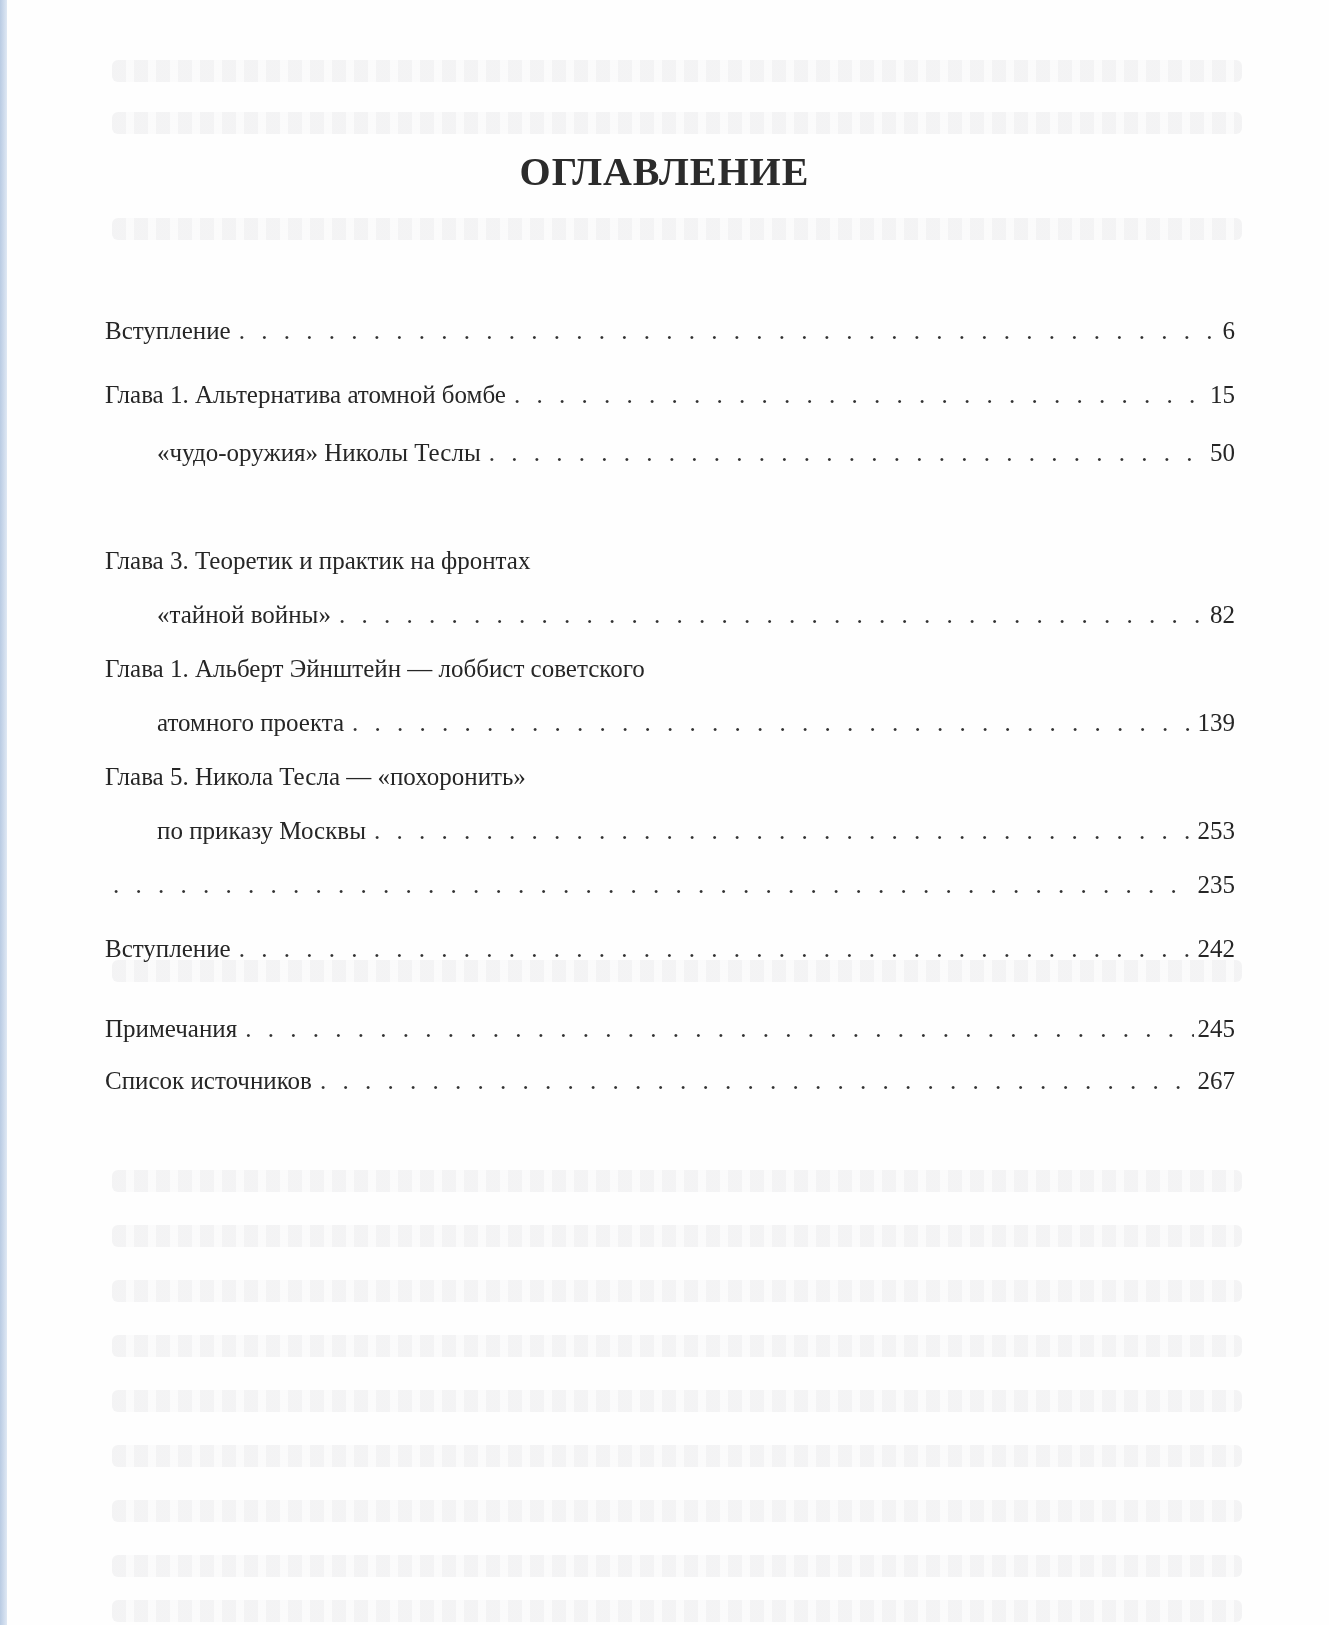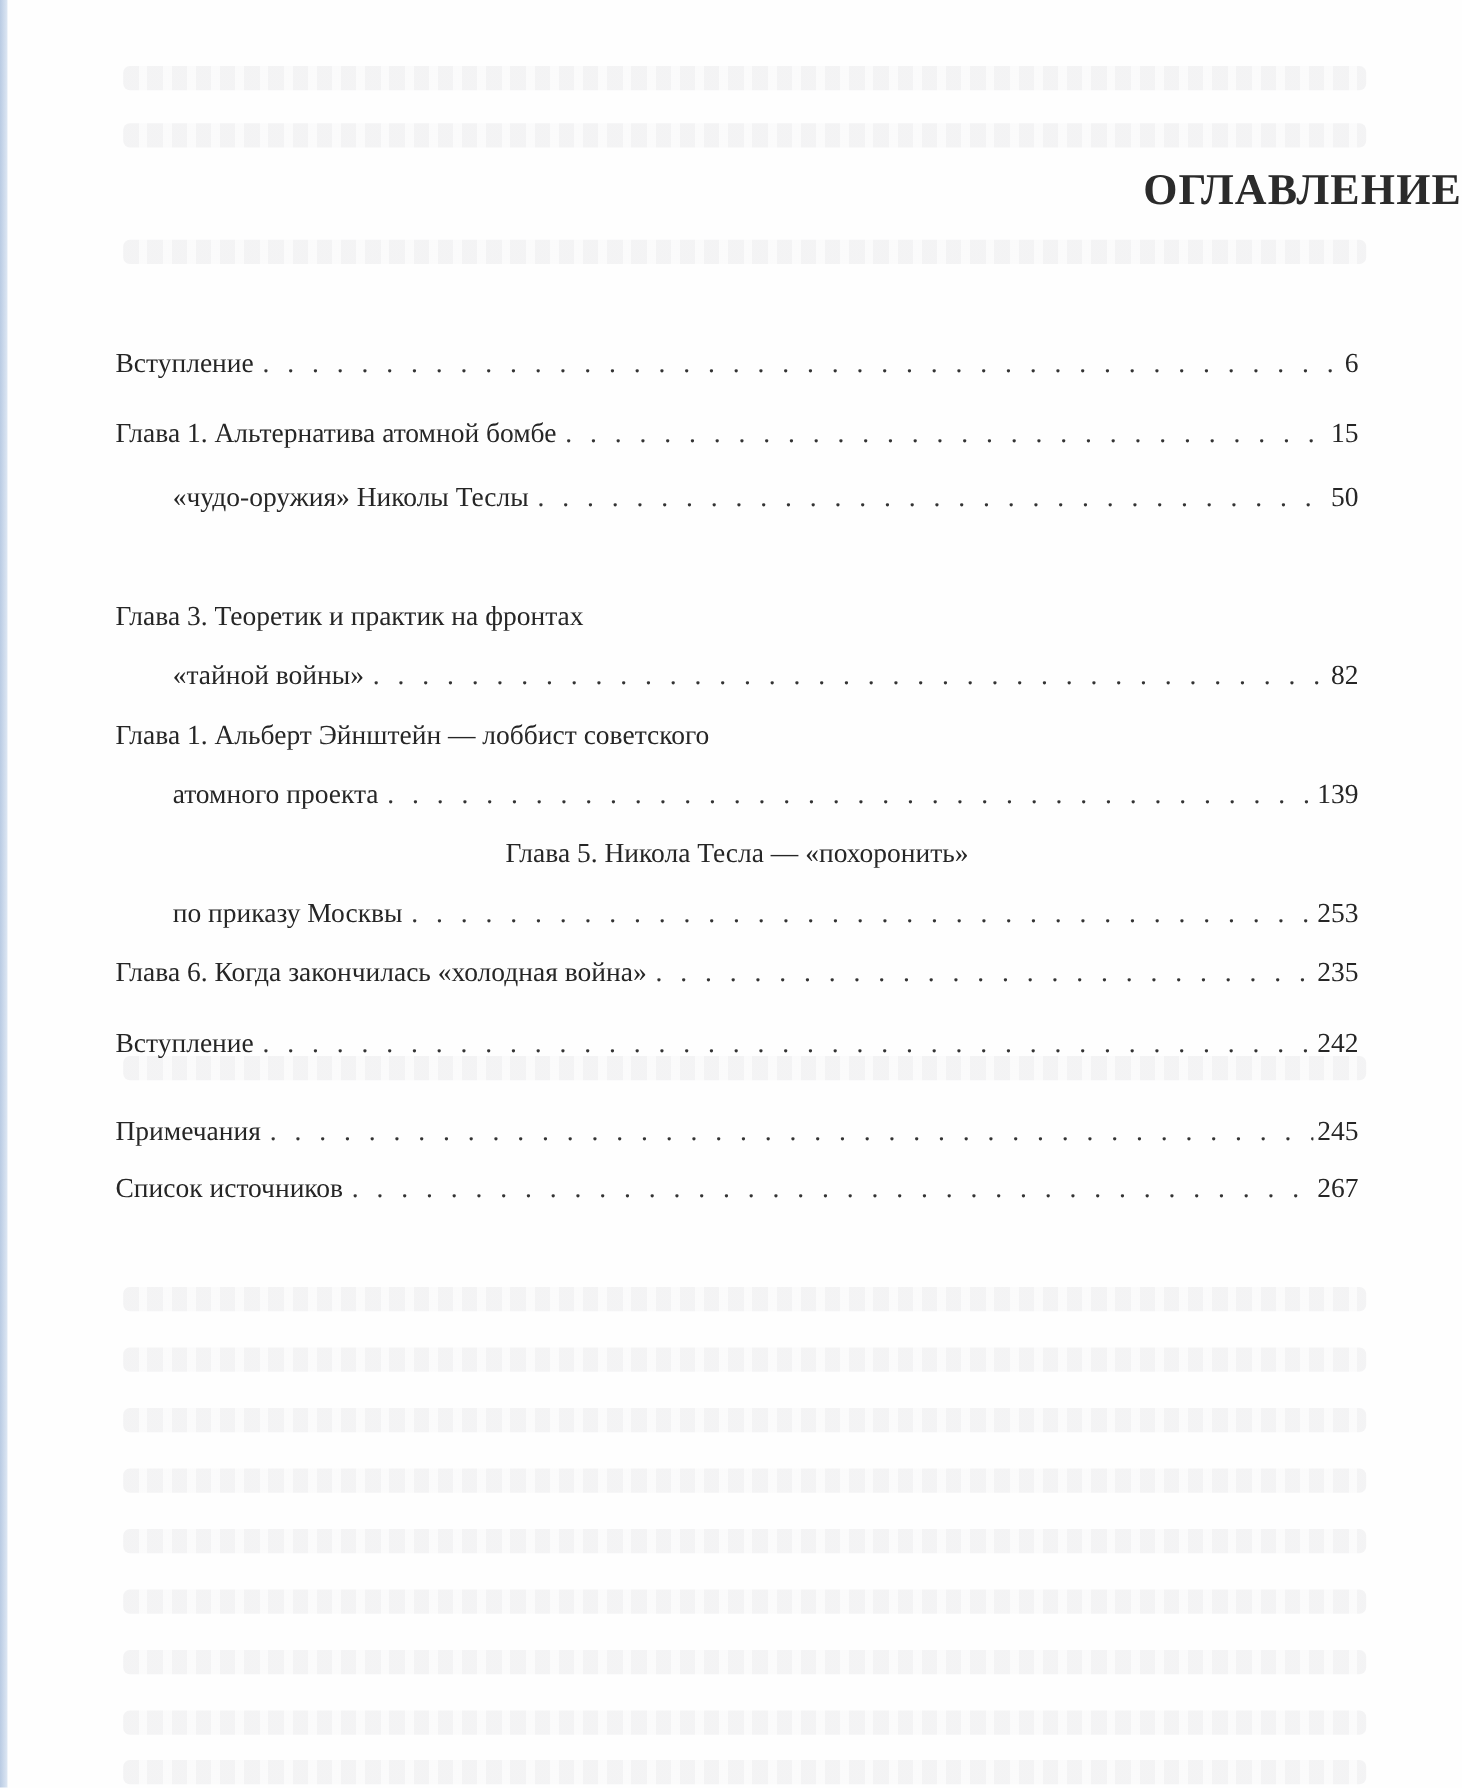"ОГЛАВЛЕНИЕ" .title { text-align: right -> center }
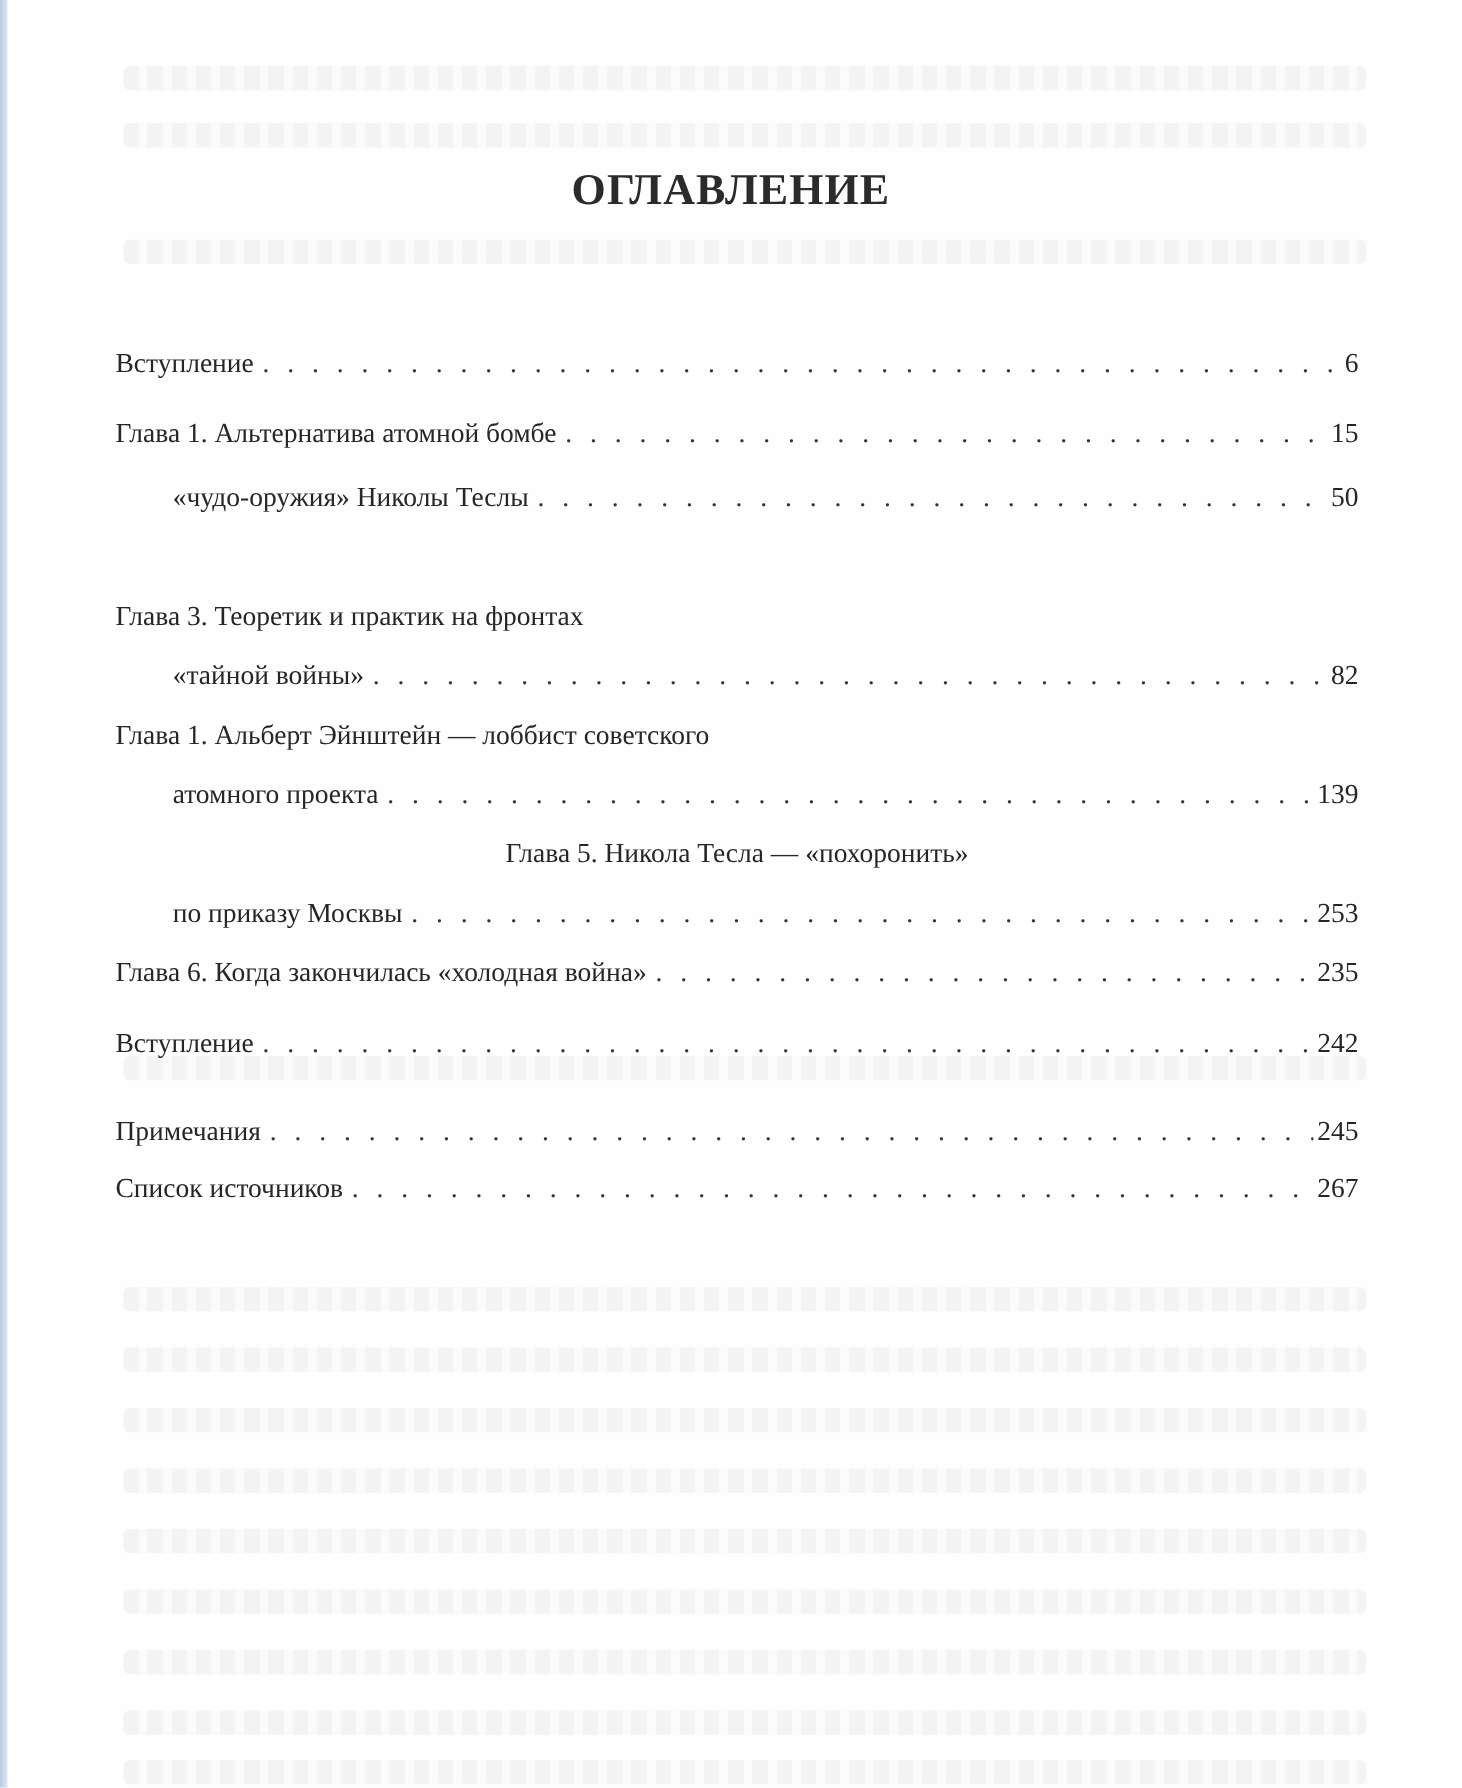"Глава 5. Никола Тесла —" div.line { justify-content: center -> none }
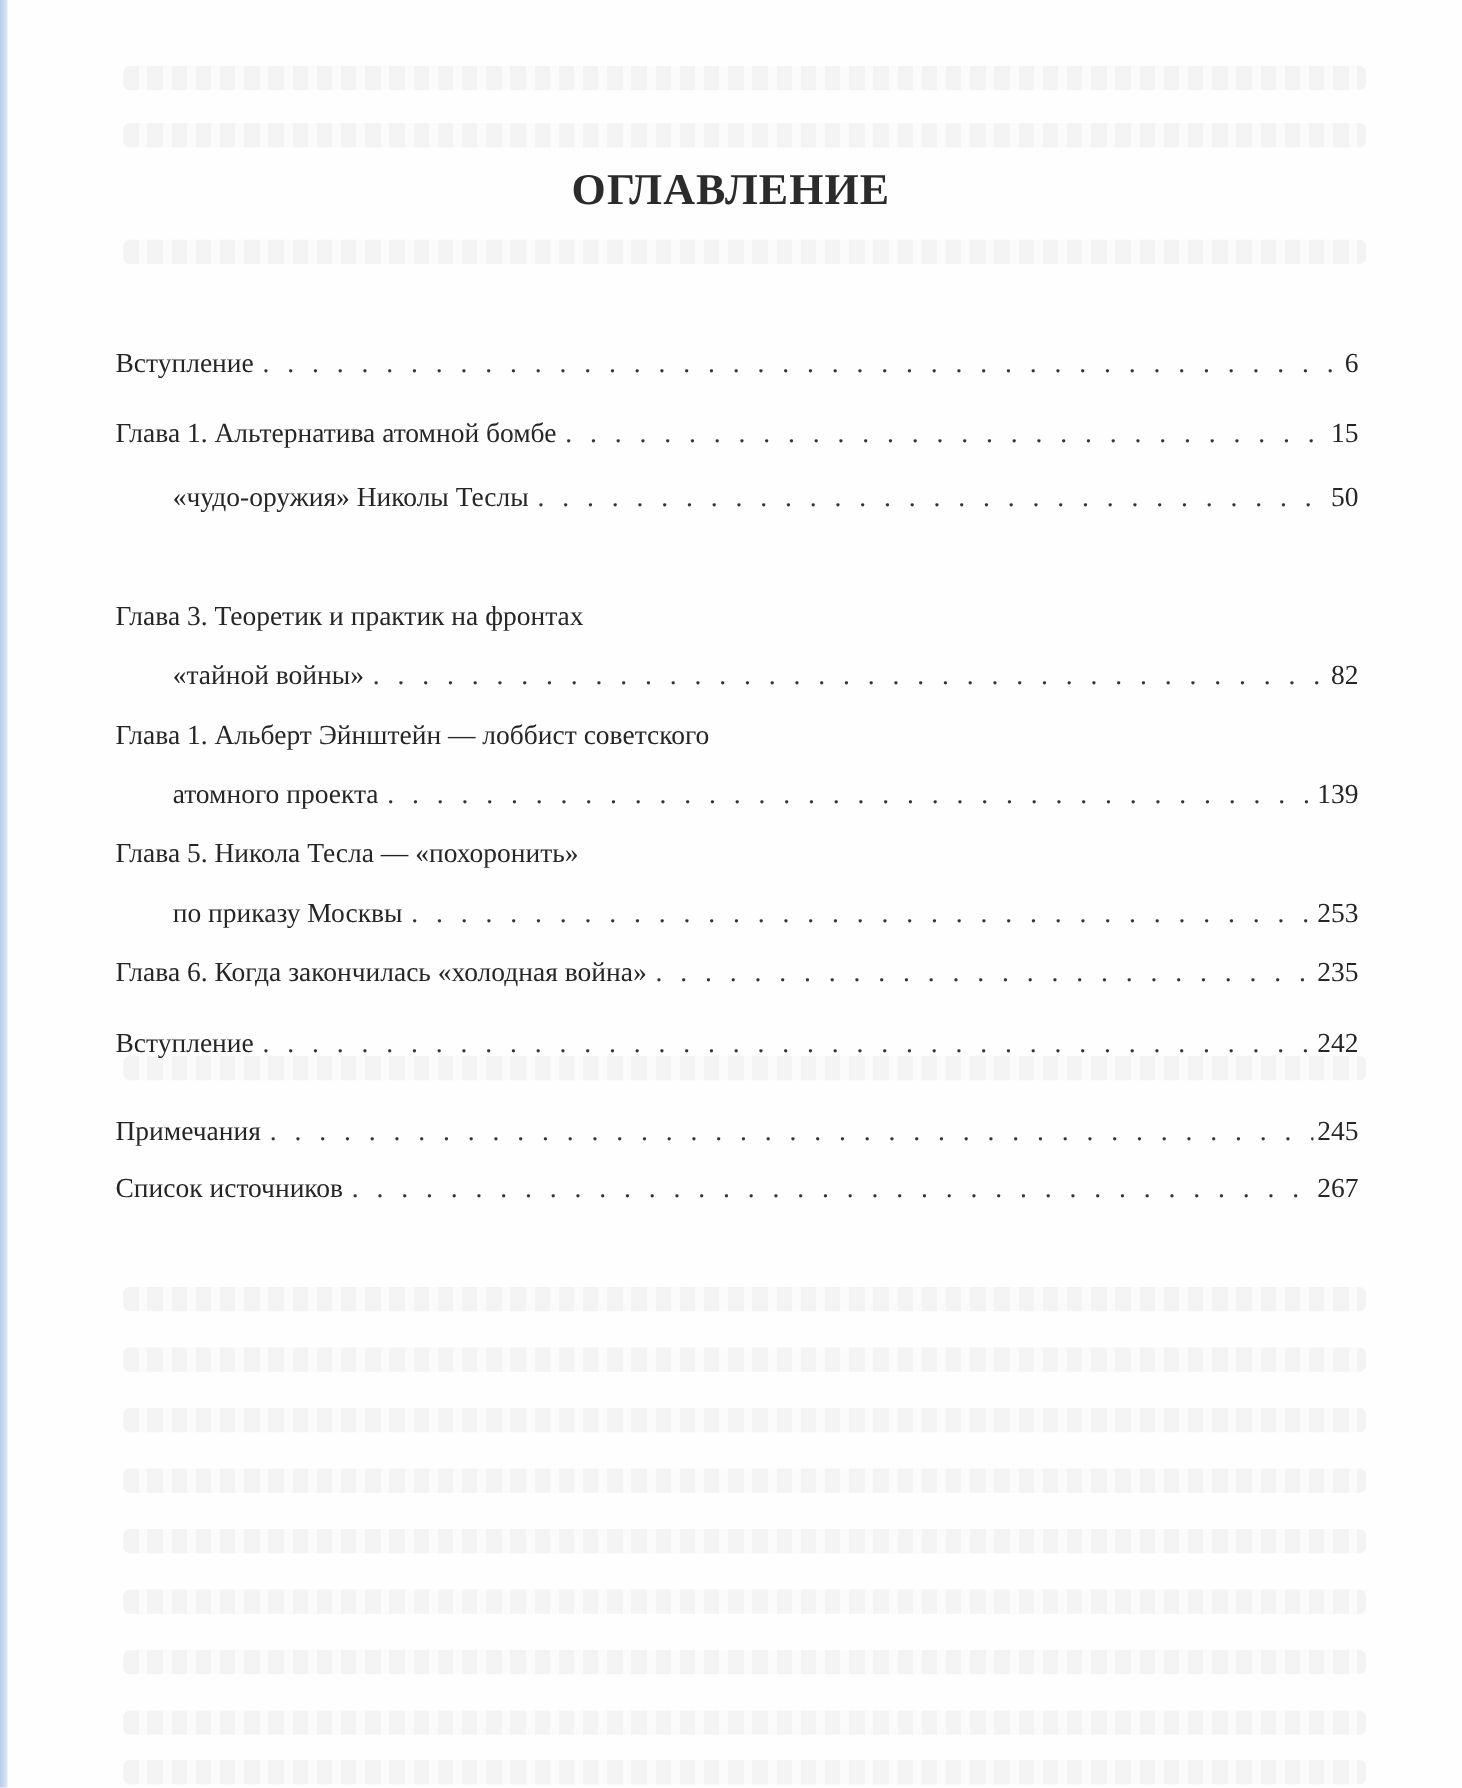"Глава 6. Когда закончилась «холодная" span.text { html: <span>Глава 6. Когда закончилась «холодная война»</span> -> none }
